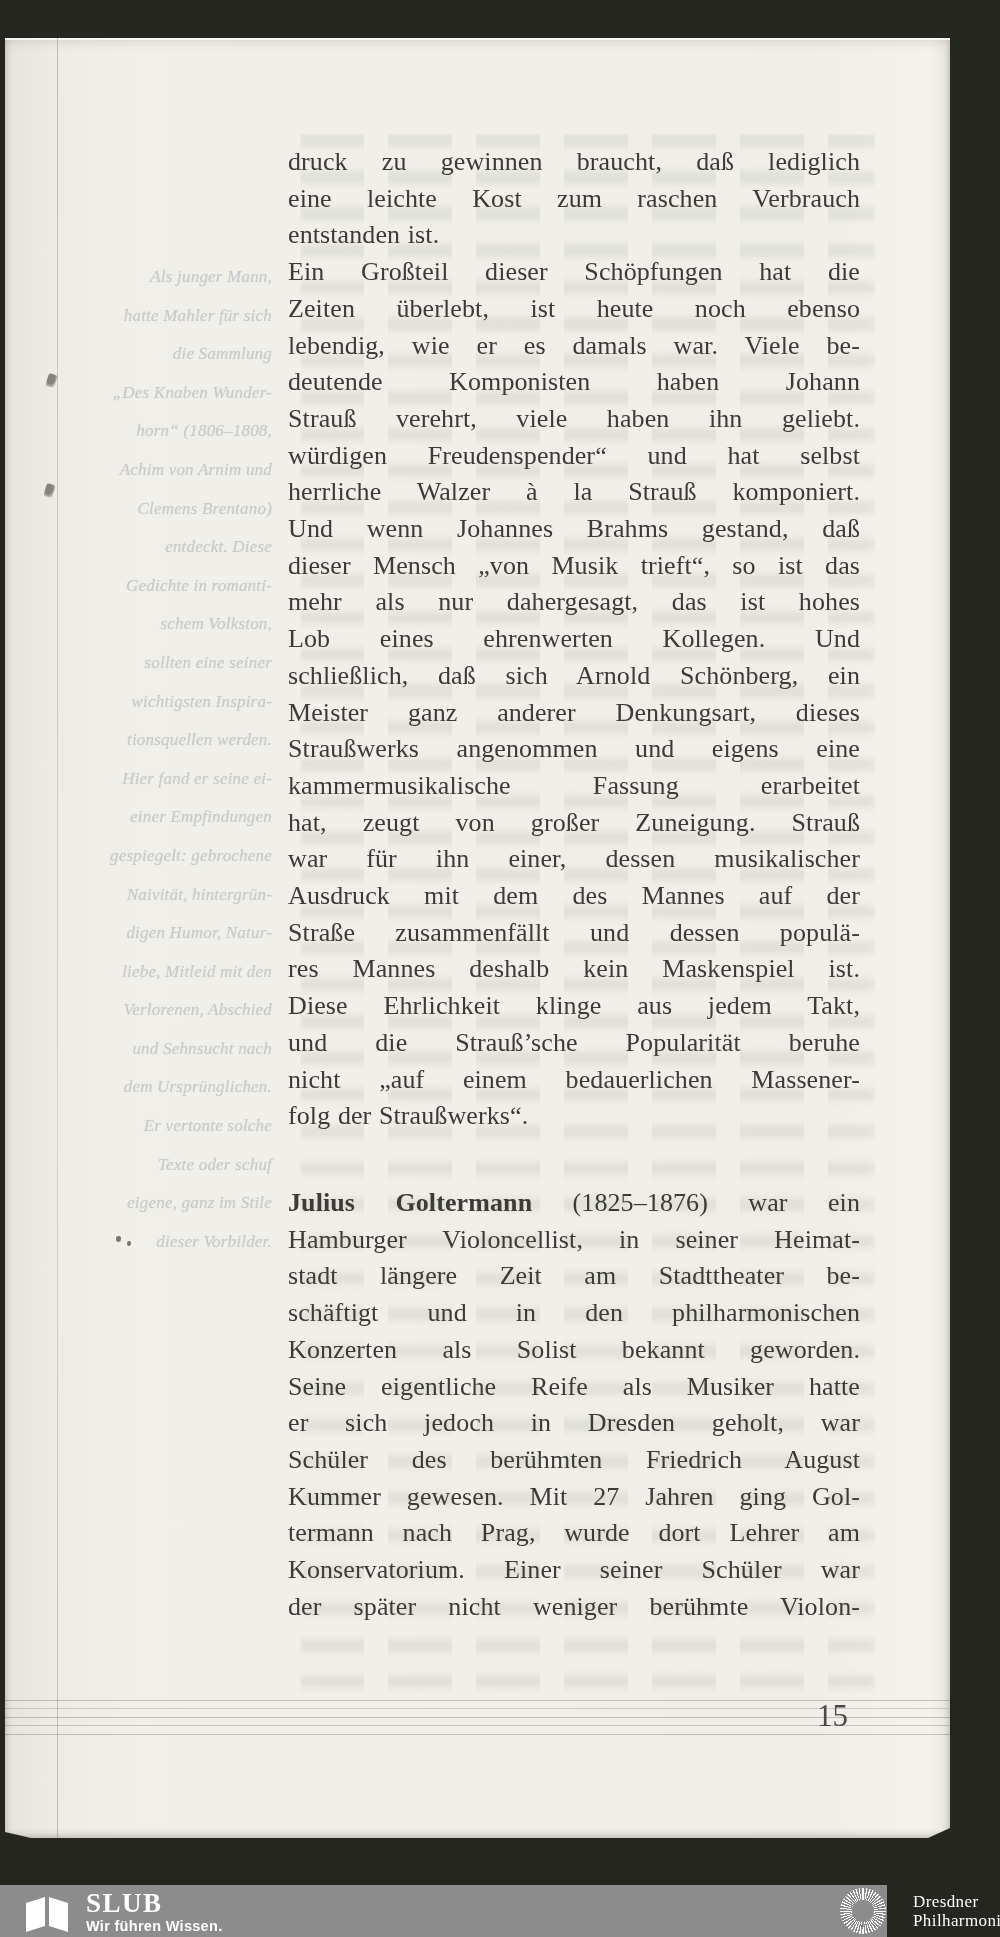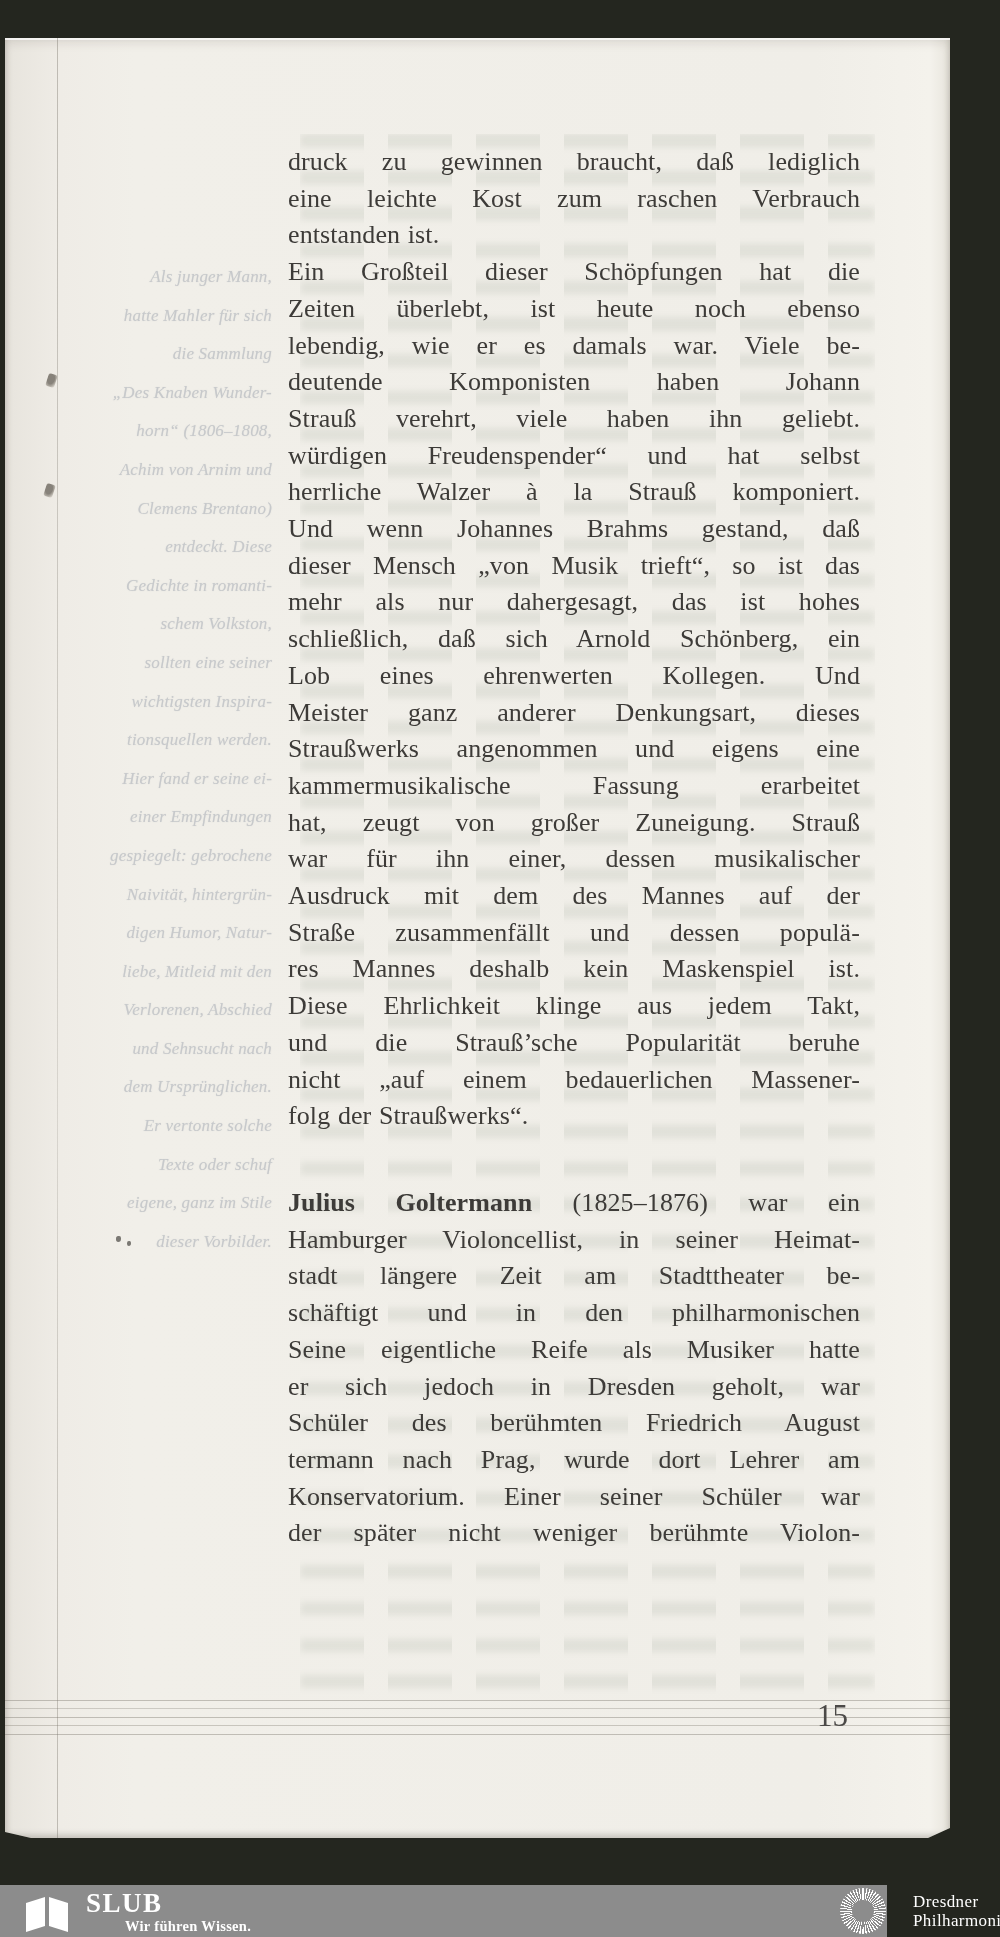"schließlich, daß sich Arnold Schönberg," div.tl { order: before "Lob eines ehrenwerten Kollegen. Und" -> after "Lob eines ehrenwerten Kollegen. Und" }
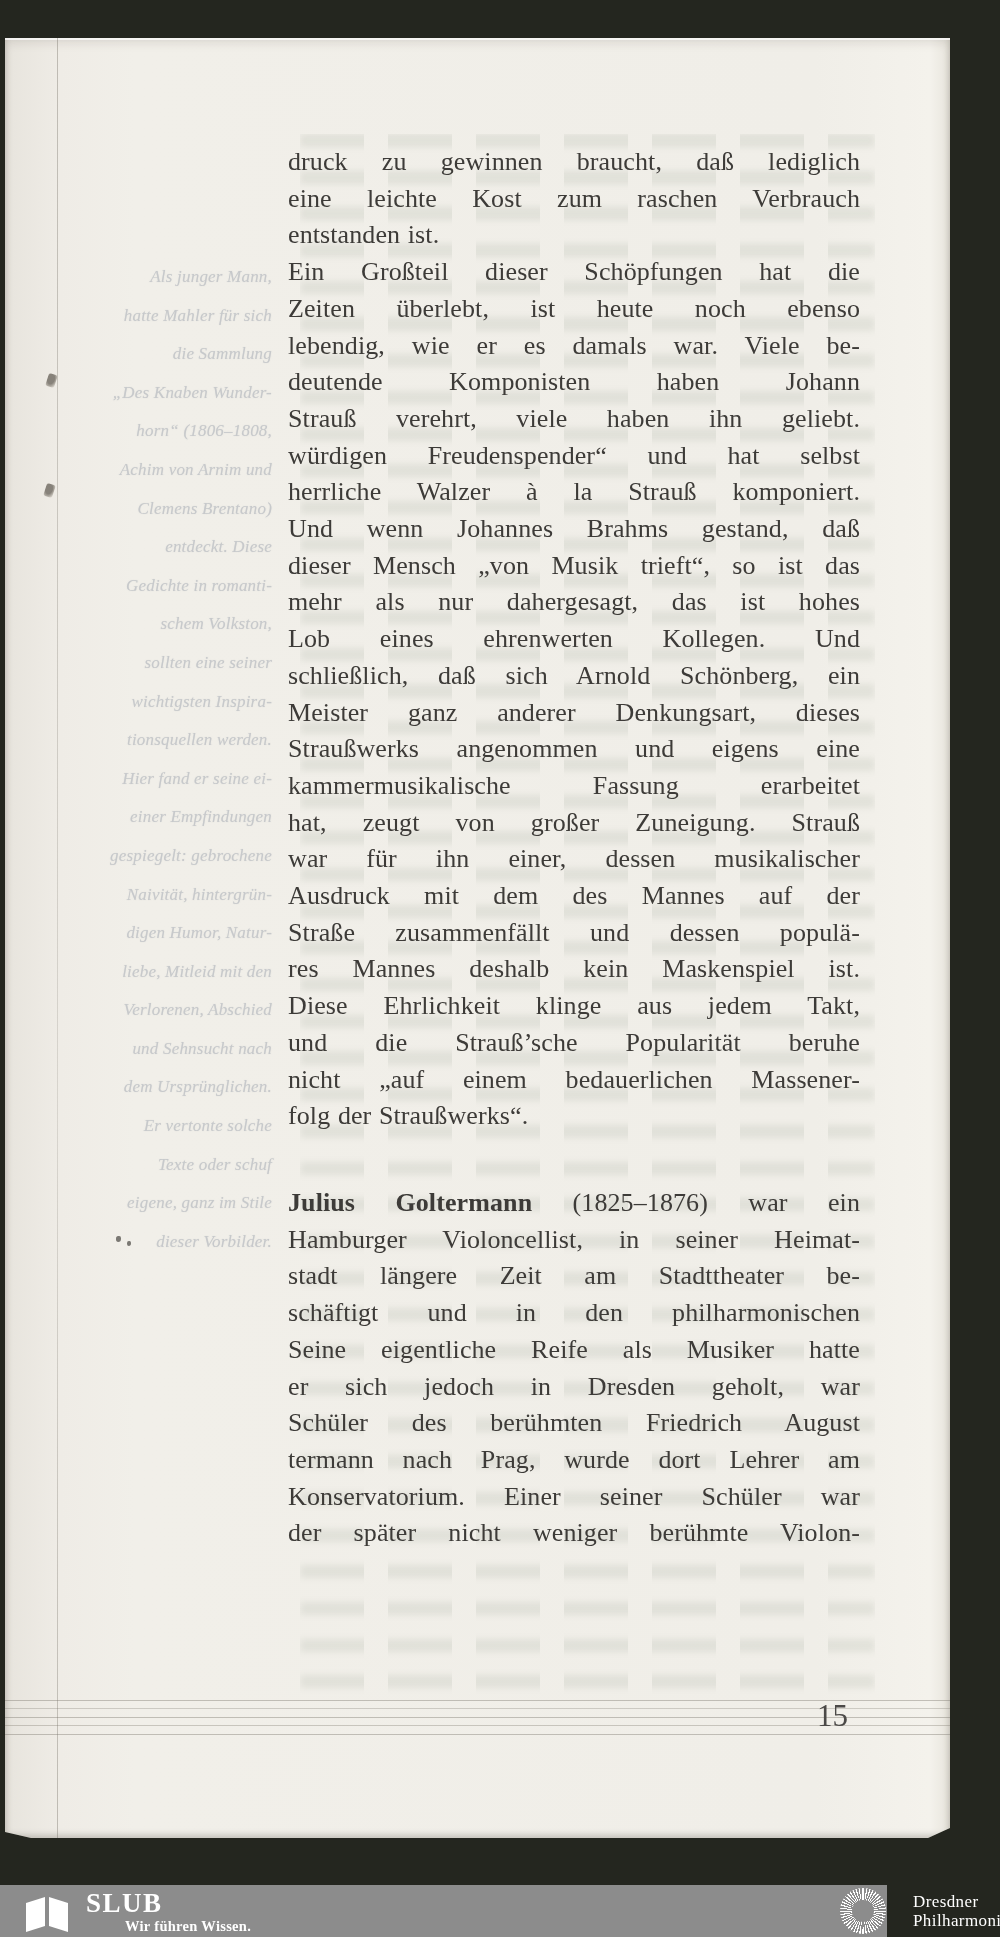"Konzerten als Solist bekannt geworden." div.tl { html: none -> <div>Konzerten als Solist bekannt geworden.</div> }
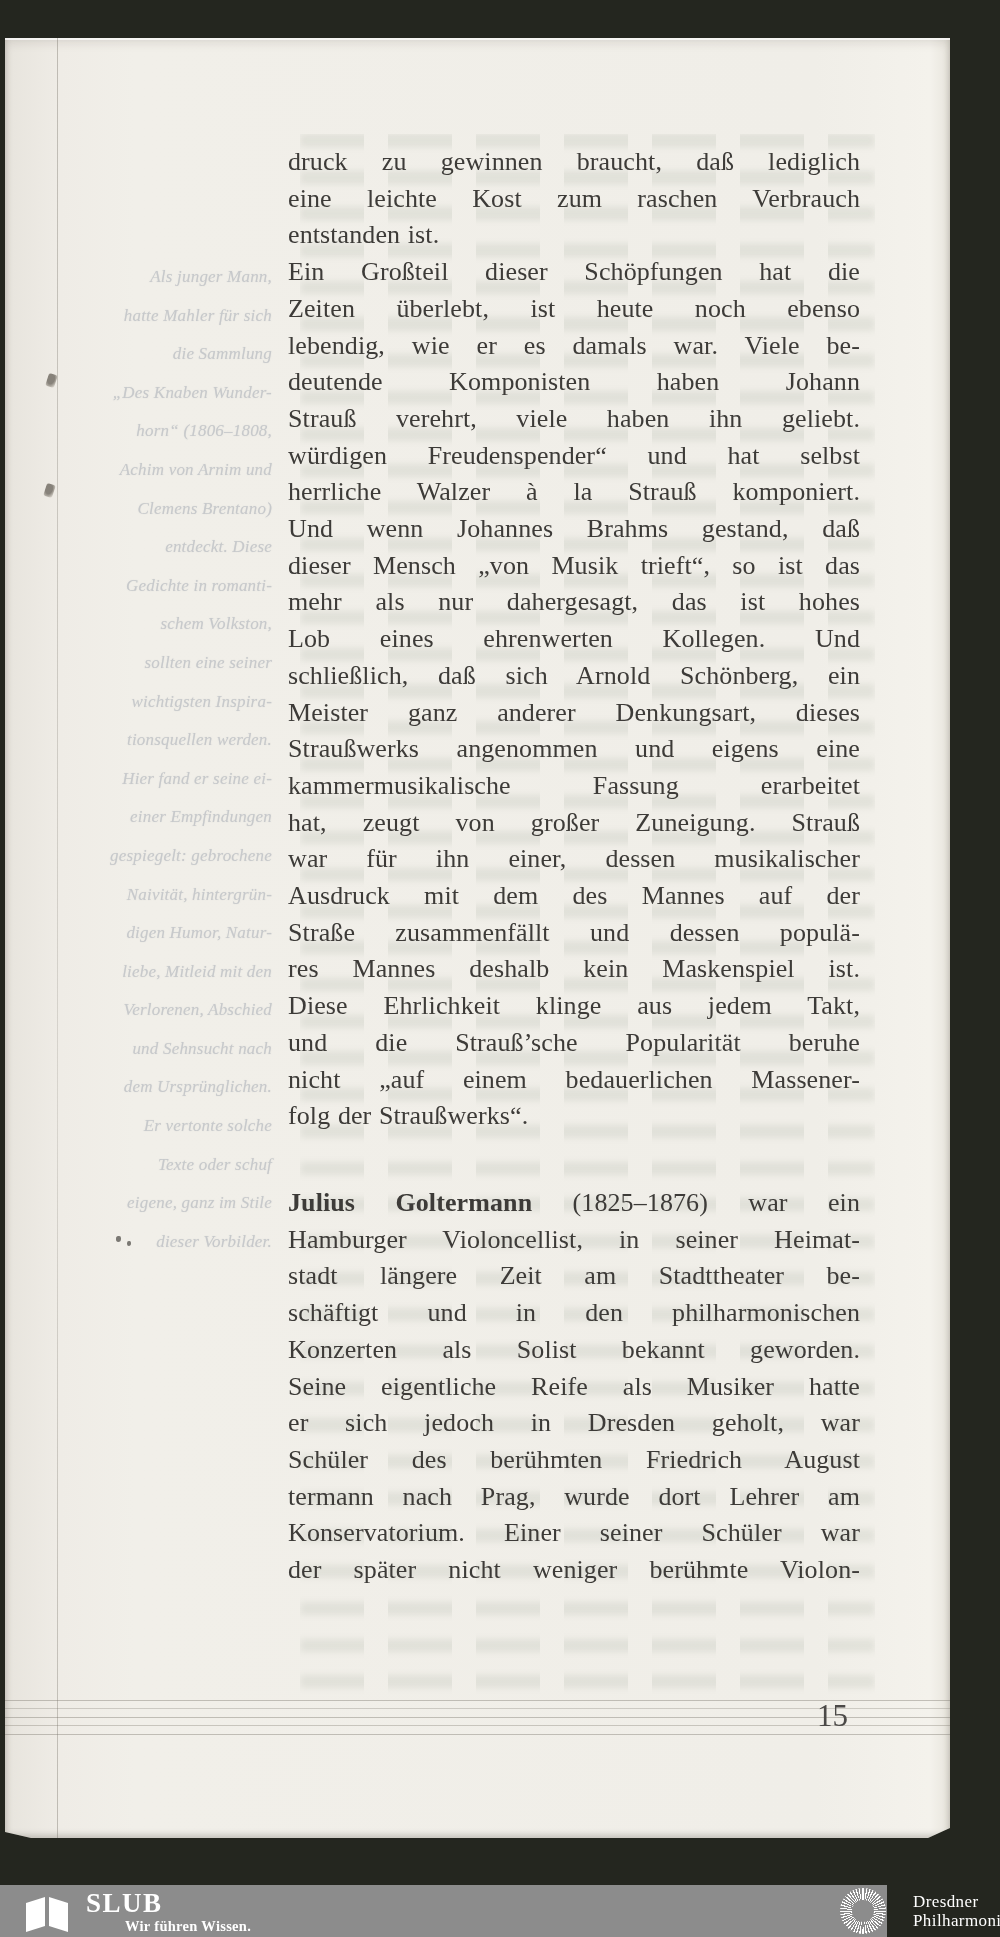"Kummer gewesen. Mit 27 Jahren" div.tl { html: none -> <div>Kummer gewesen. Mit 27 Jahren ging Gol-</div> }
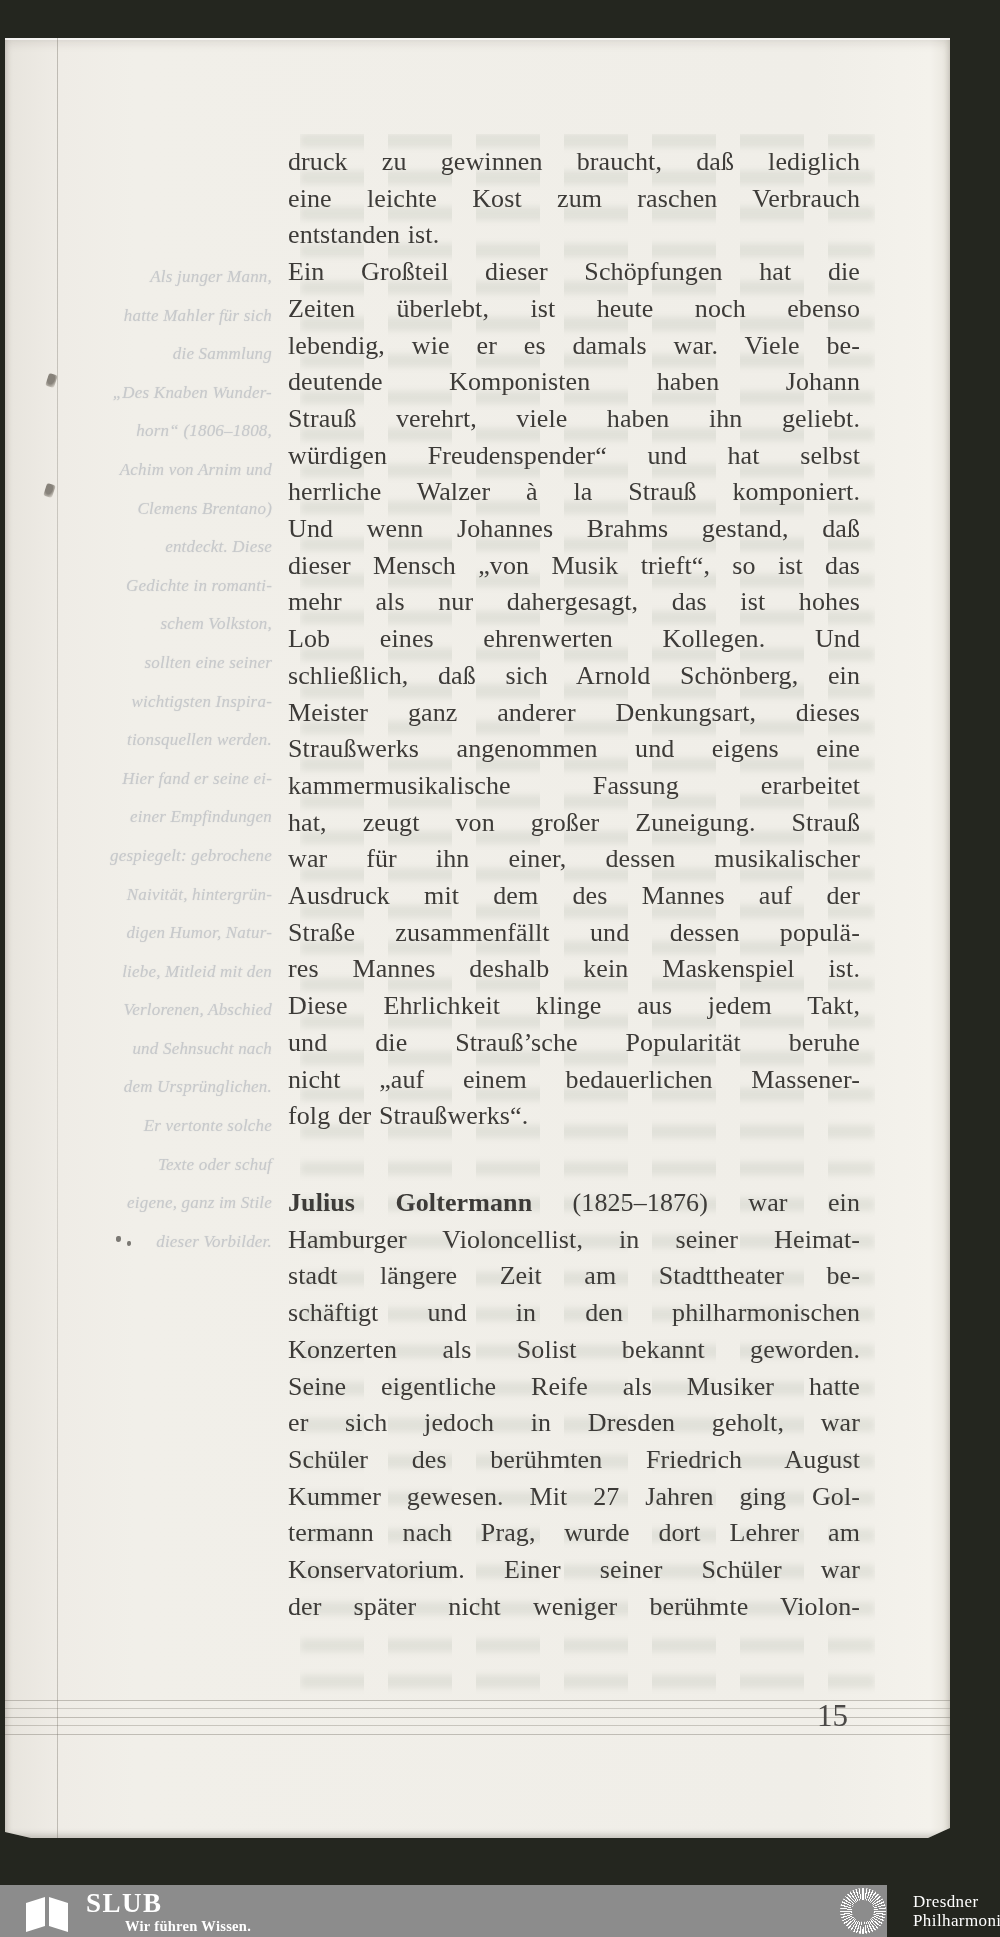"Wir führen Wissen." .slub-claim { font-family: Liberation Serif, serif -> Liberation Sans, sans-serif; margin-left: 39px -> none }
